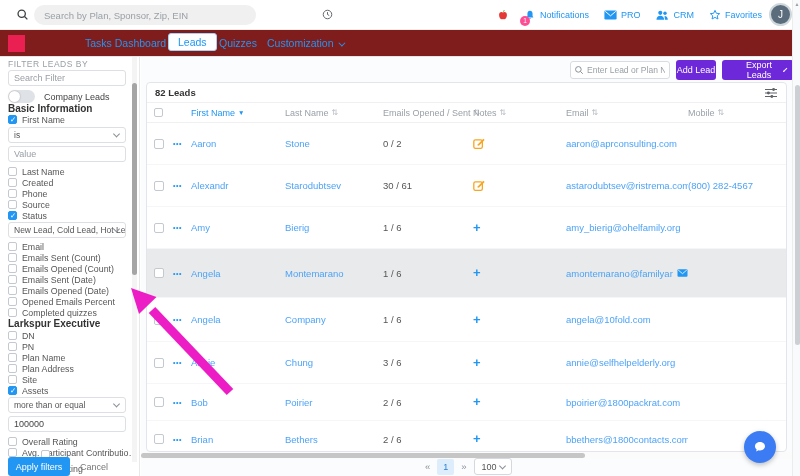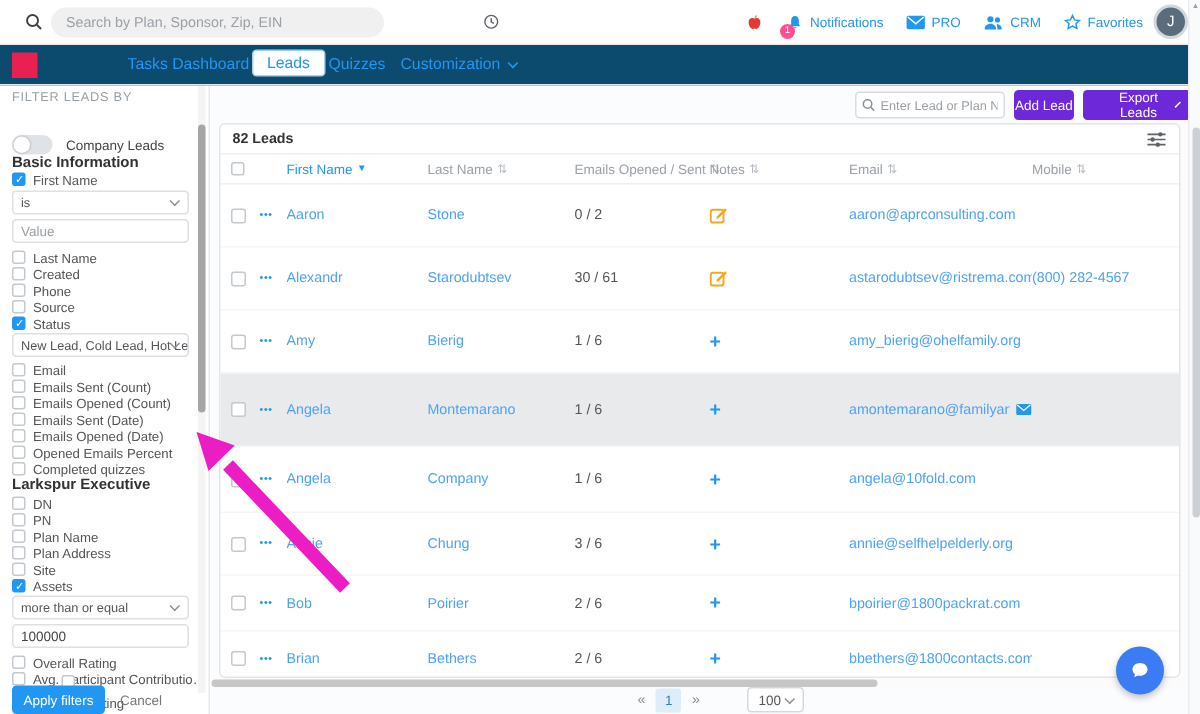"Tasks Dashboard" #navbar { background: #0c4a6e -> #7f1d1d }
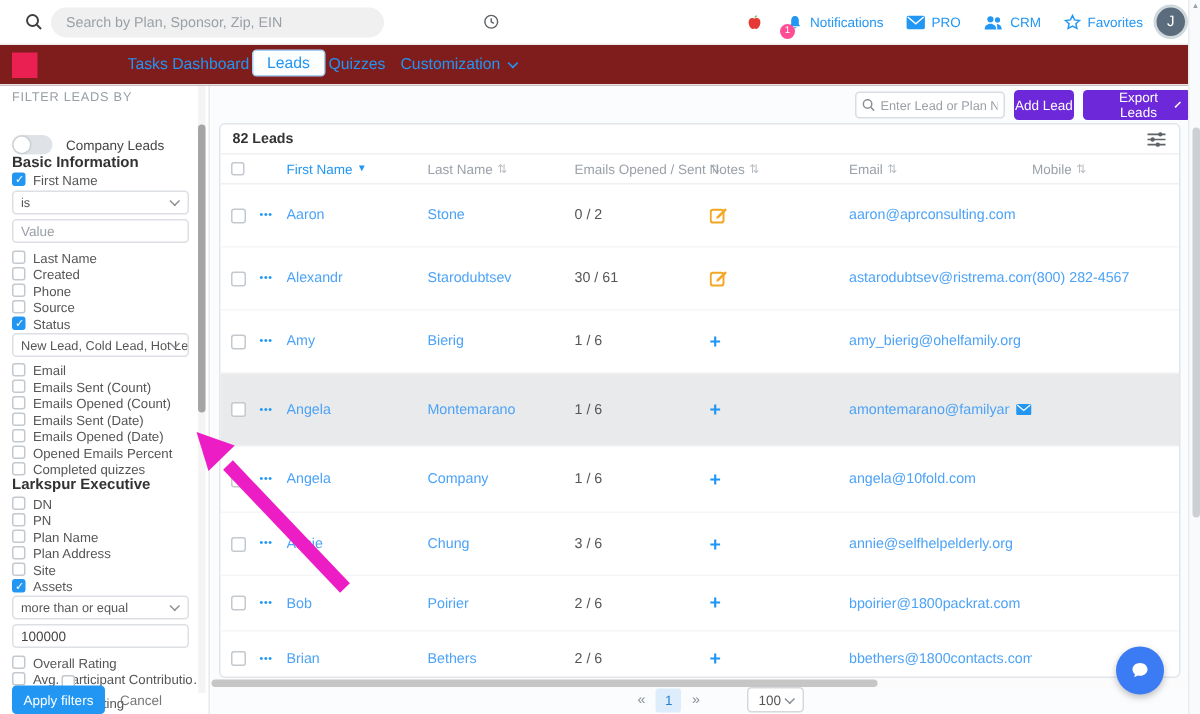"Search Filter" input.inp { html: none -> <input> }
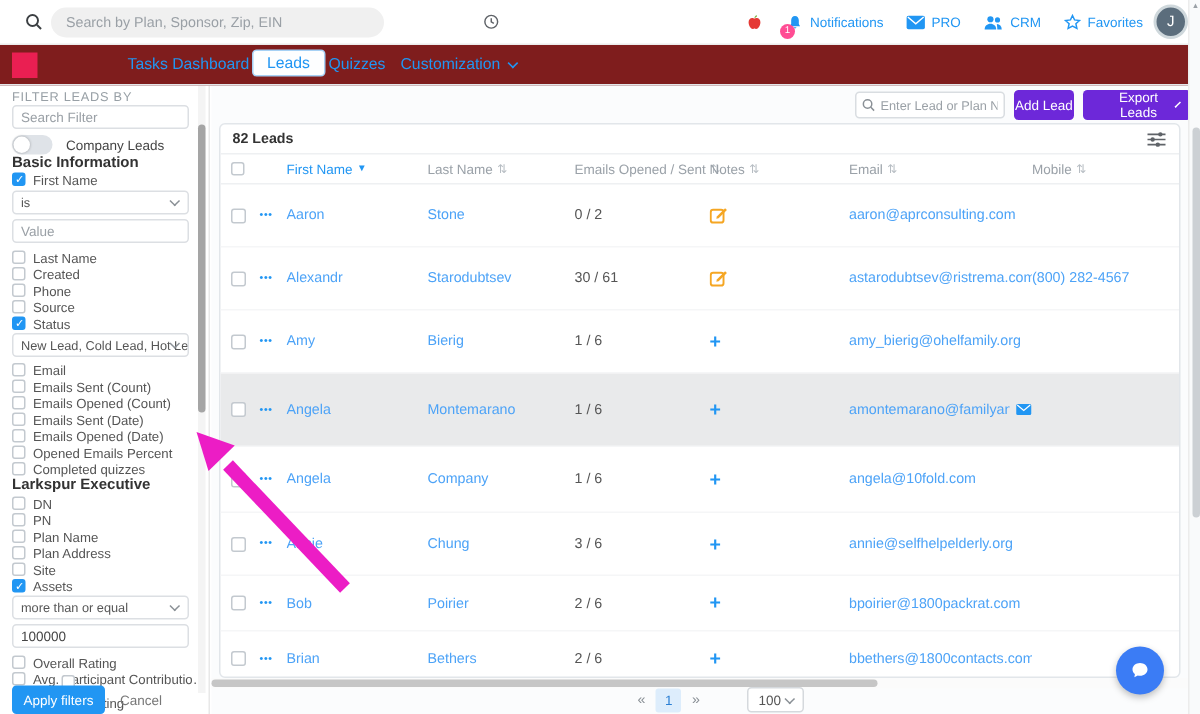"100" #psize { margin-left: 24px -> none }
